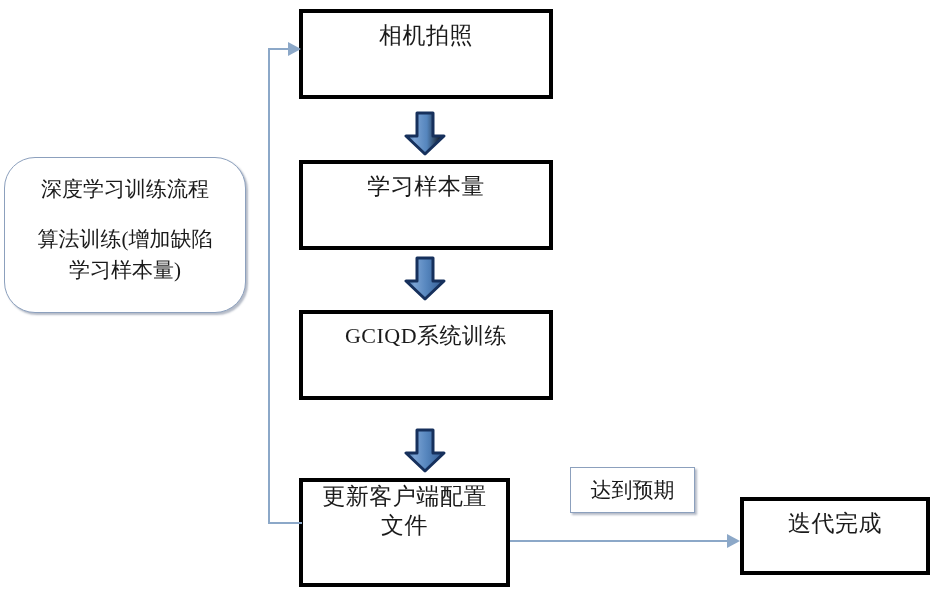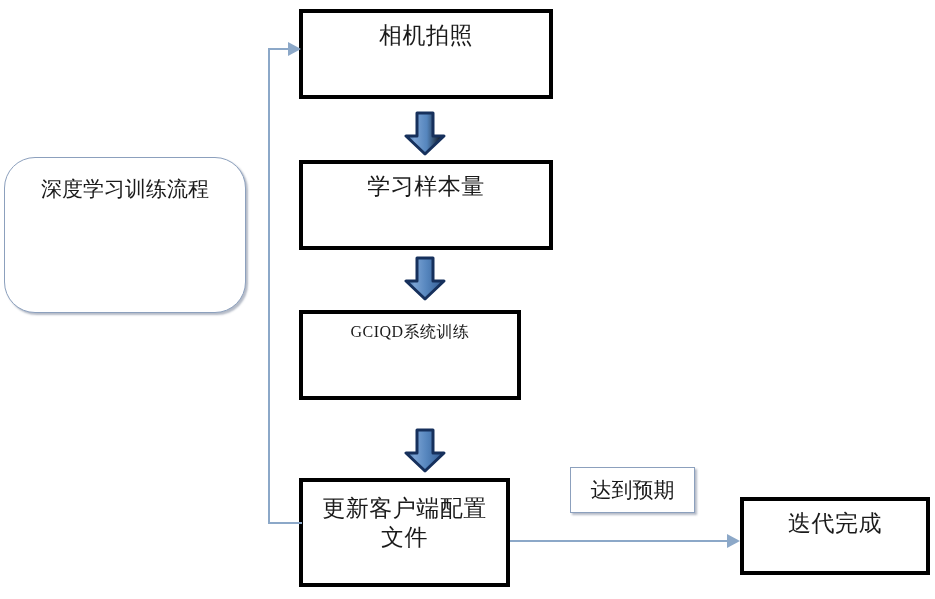"算法训练(增加缺陷" span.note-line { html: none -> <span>算法训练(增加缺陷 学习样本量)</span> }
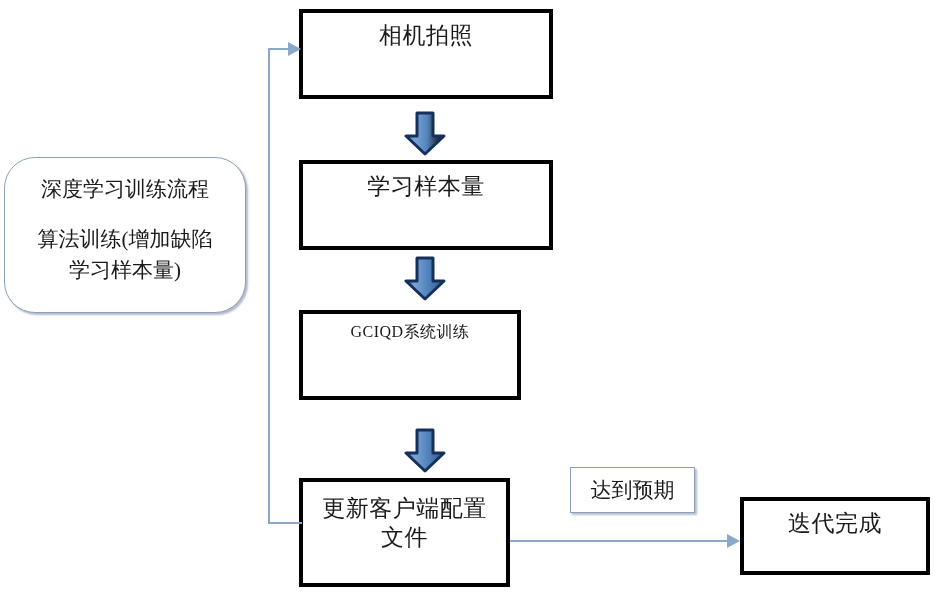"GCIQD系统训练" #node-train { font-size: 16px -> 22px; width: 222px -> 254px }
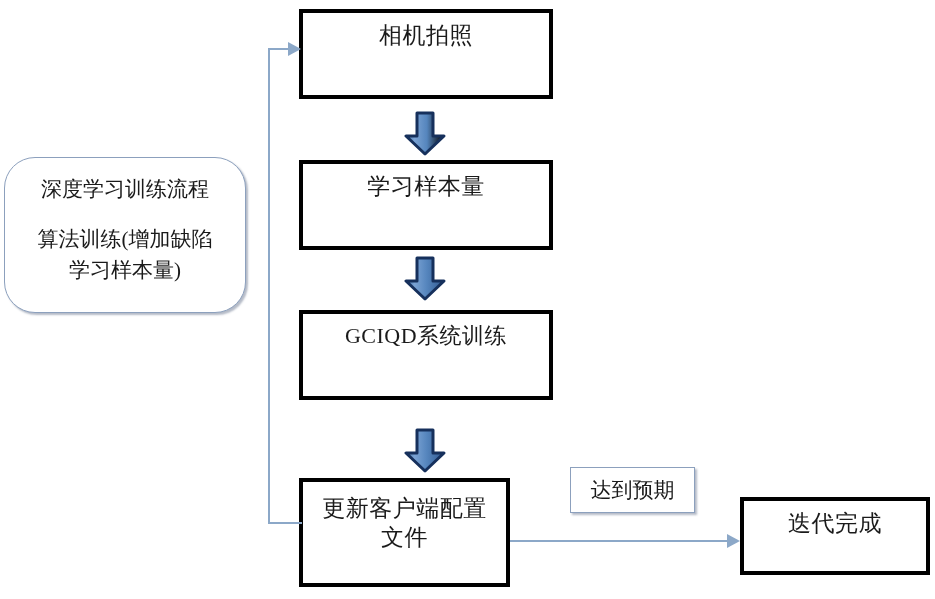"更新客户端配置" #node-update { padding-top: 12px -> 0 }
